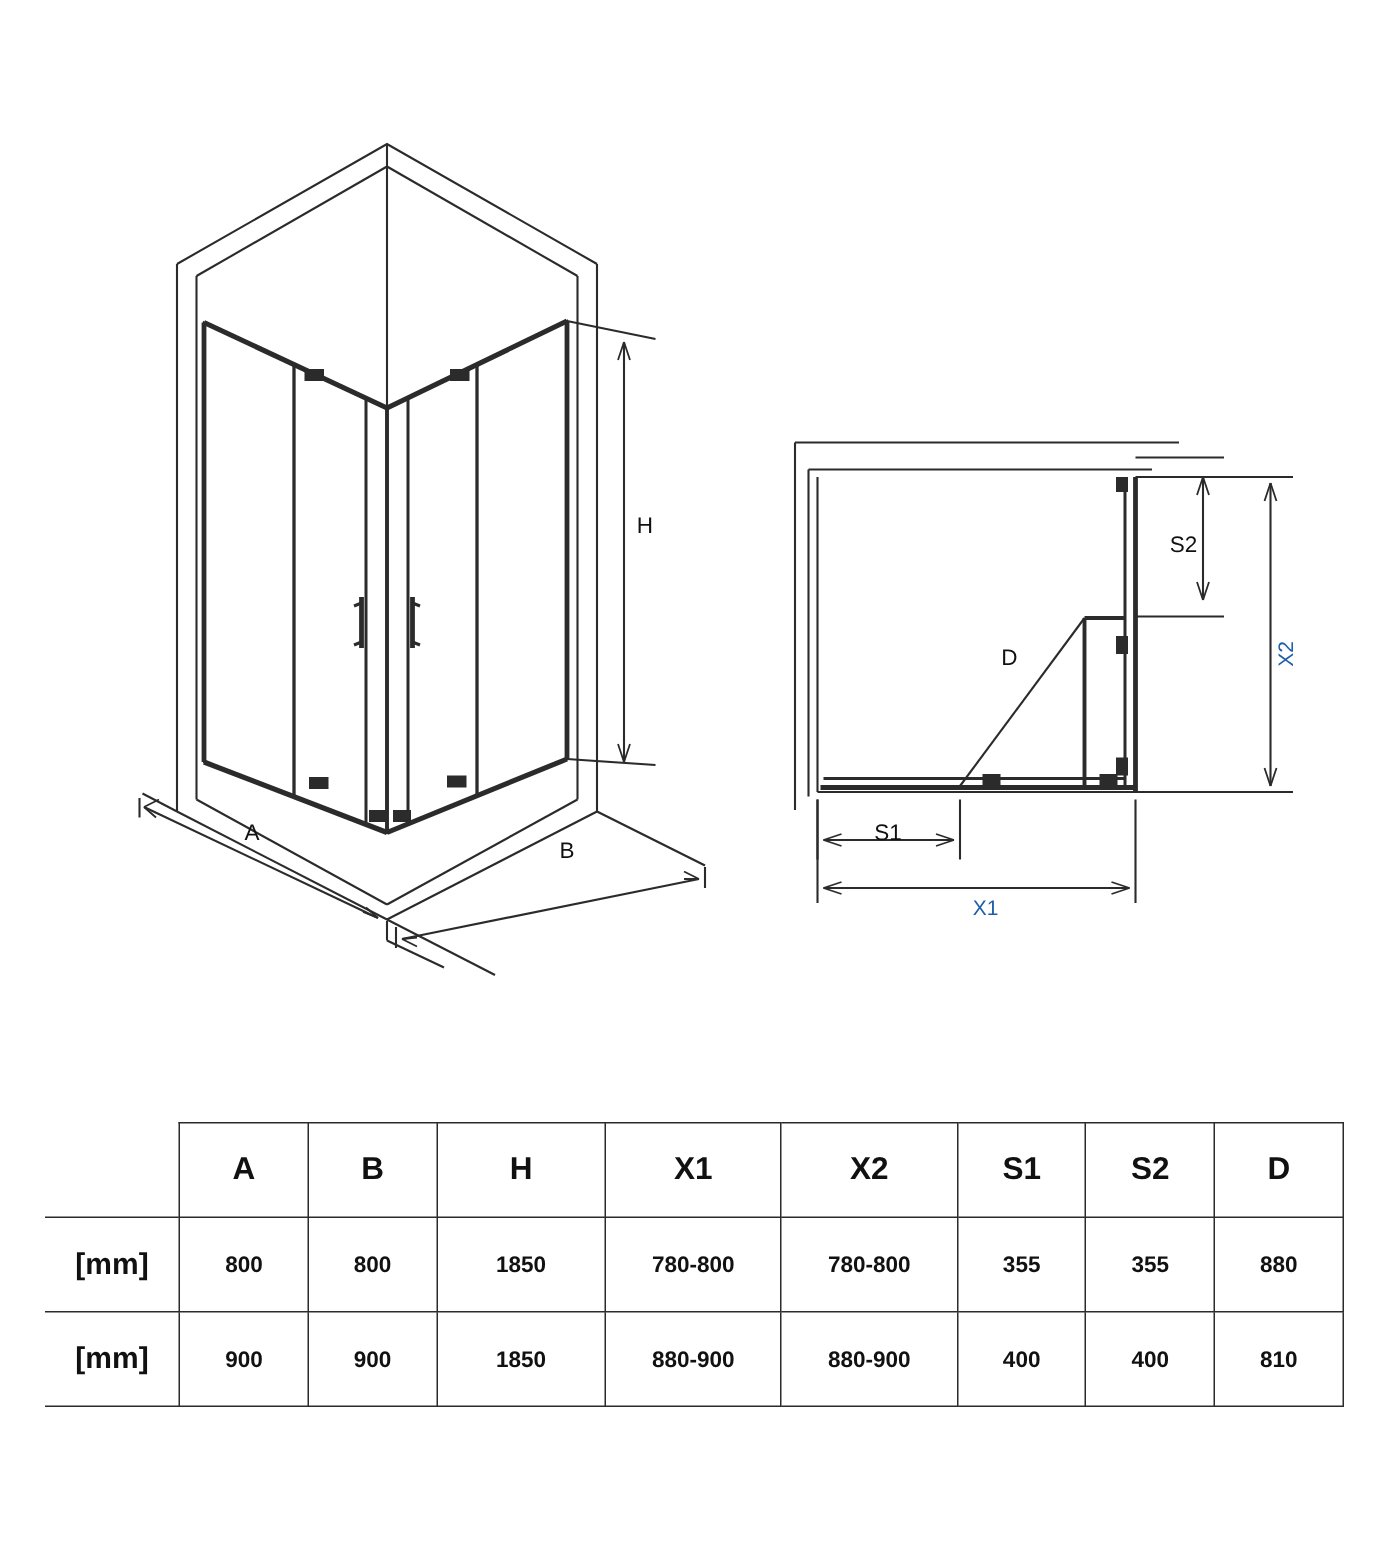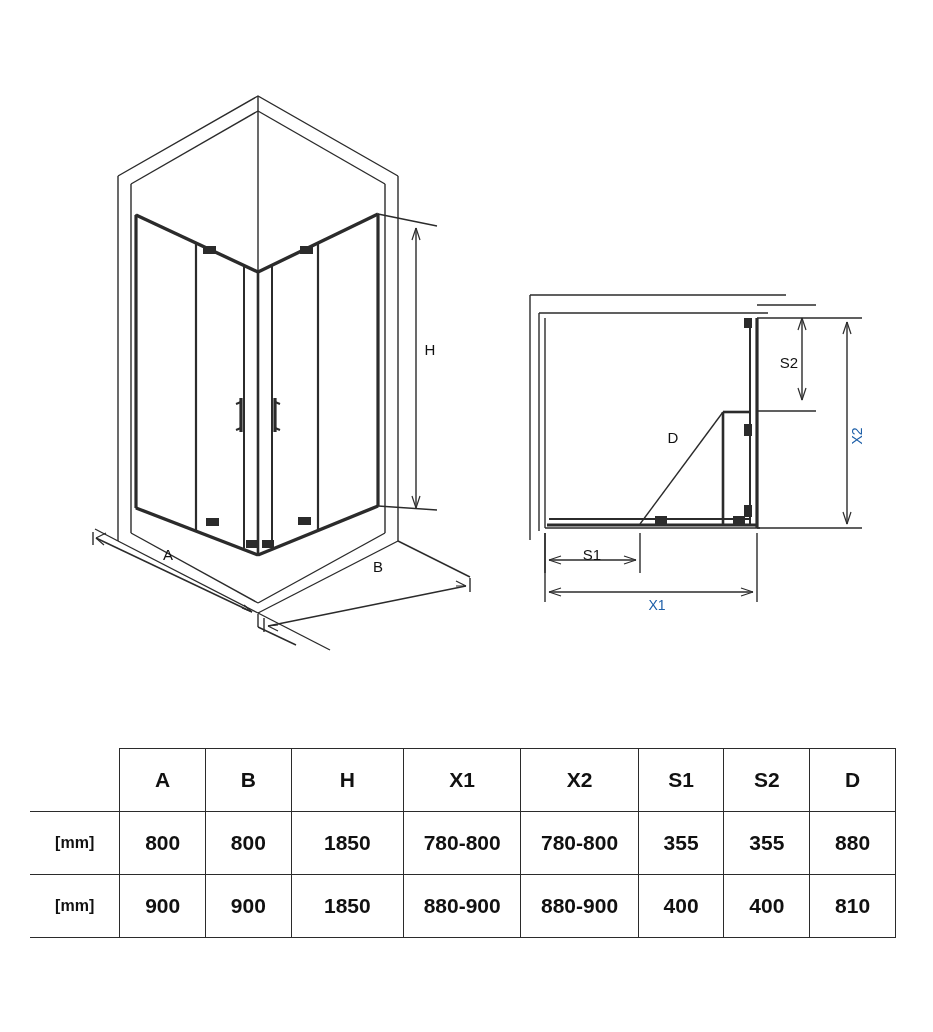"[mm]" table.spec tbody td.unit-cell { font-size: 16px -> 20px }
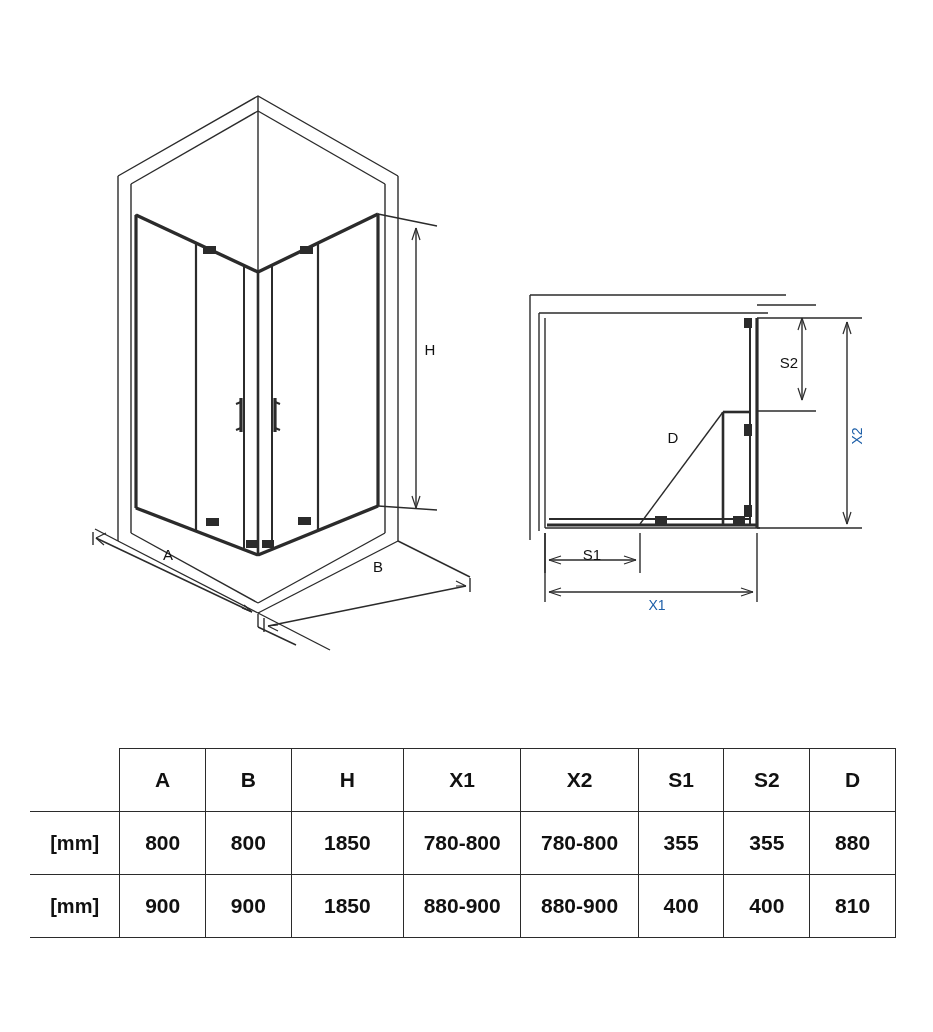"800" table.spec th, table.spec td { font-size: 21px -> 15px }
